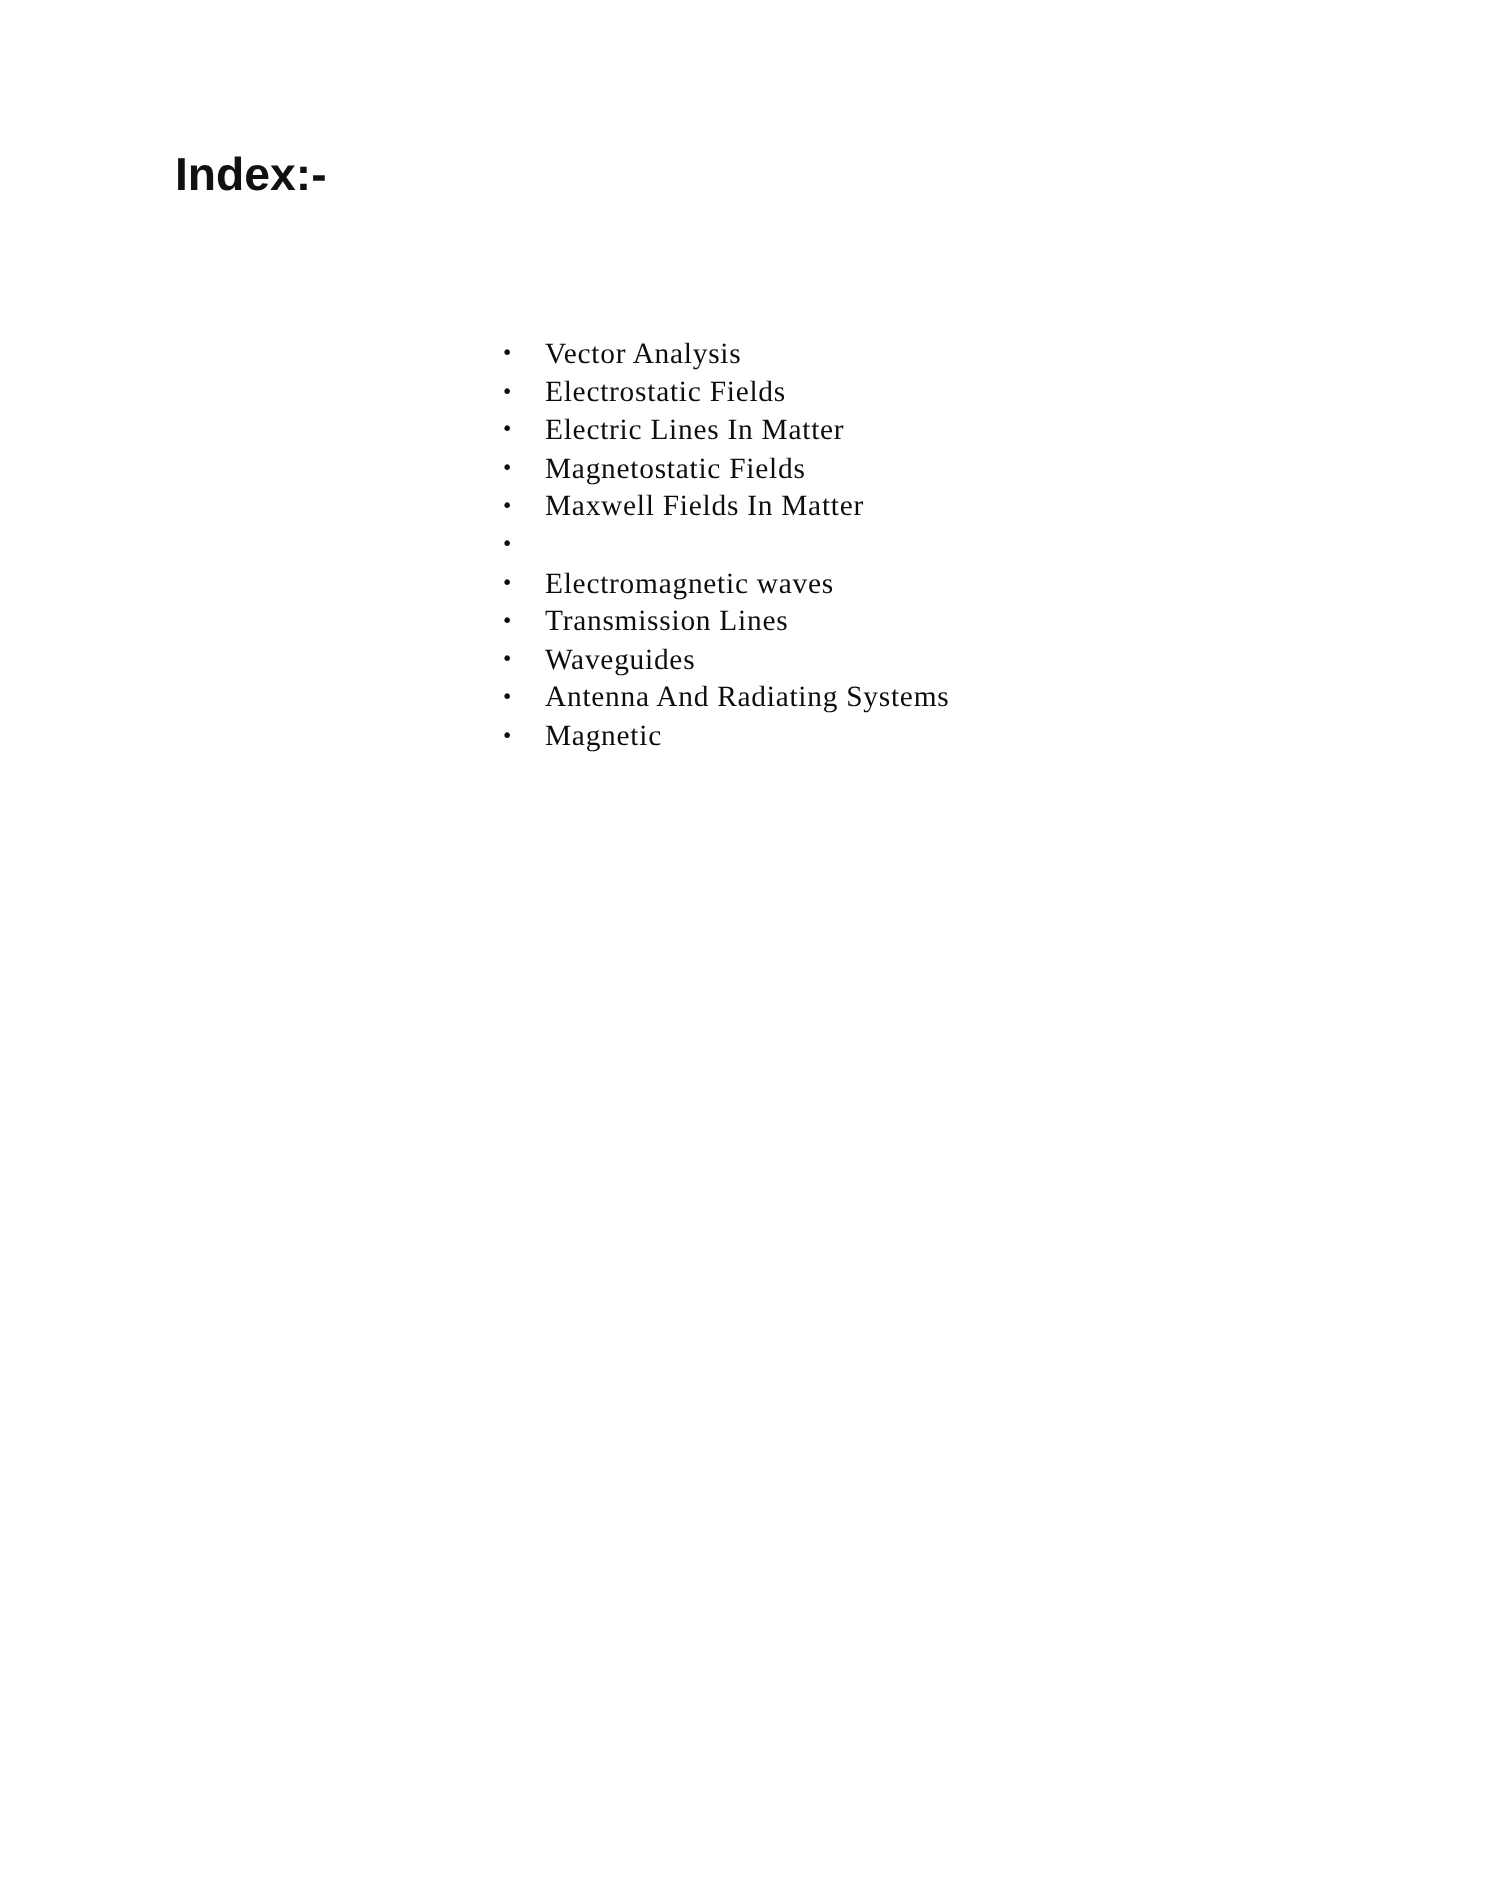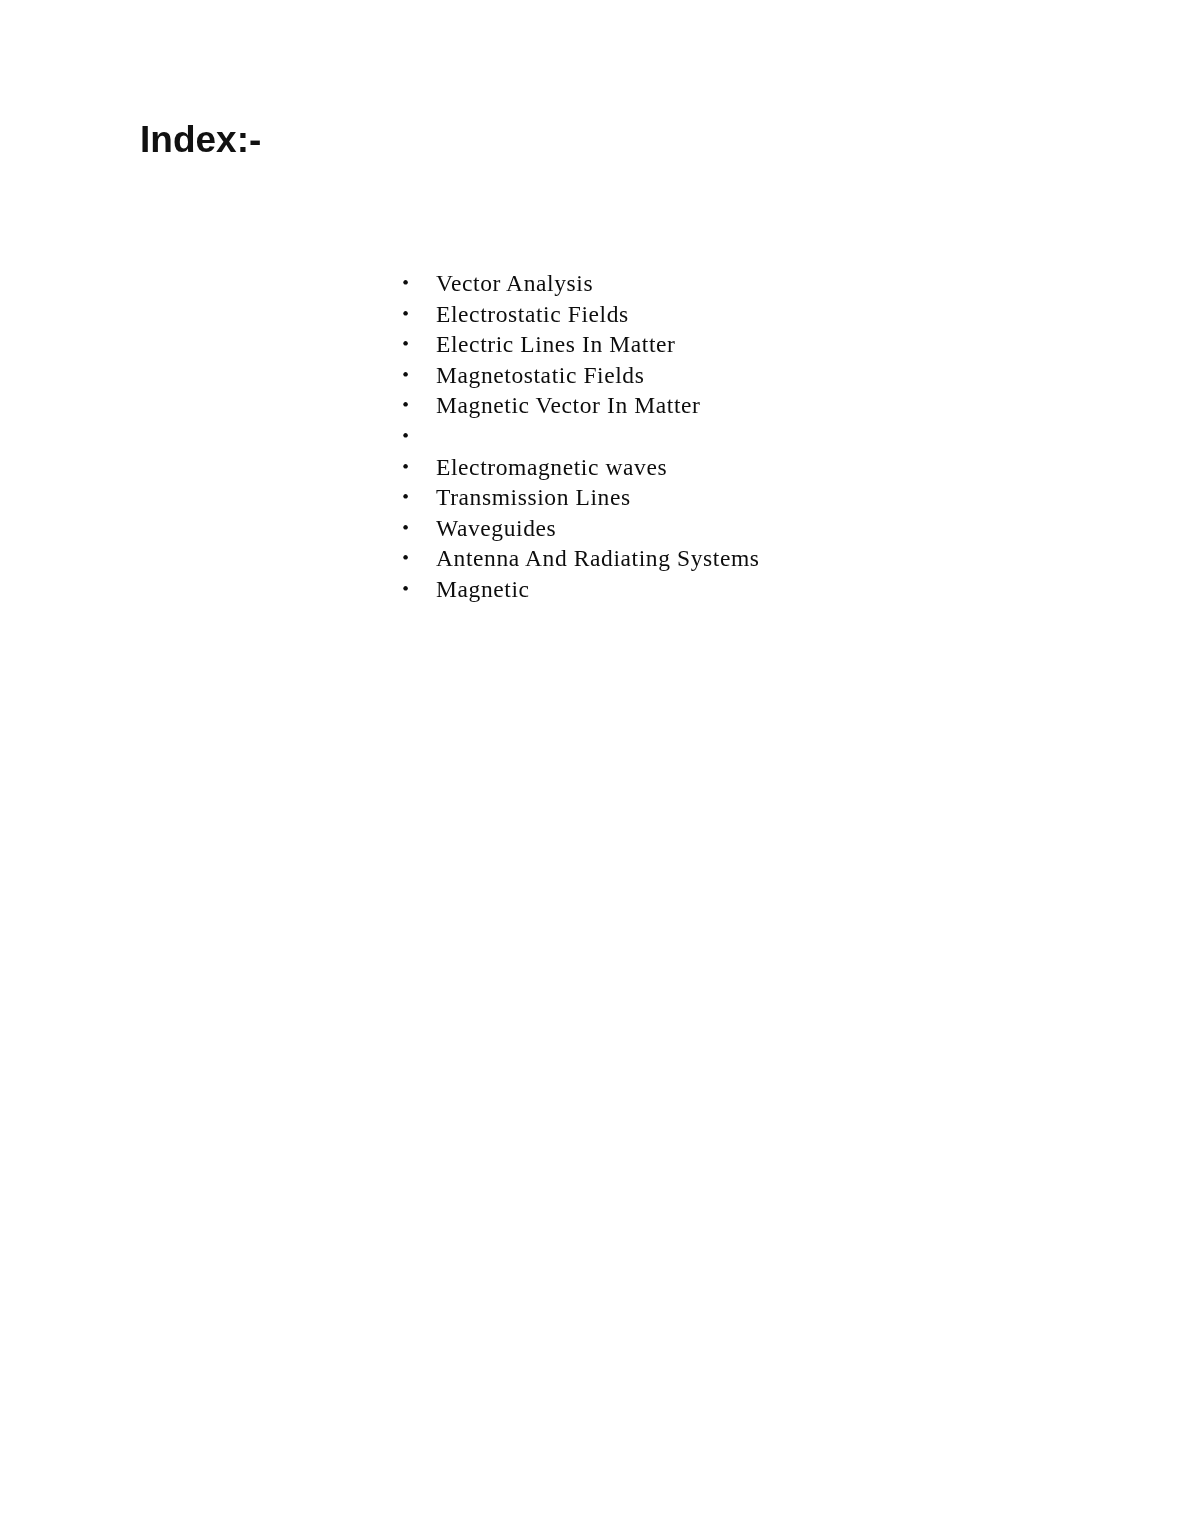"Magnetic Vector In Matter" span.label { text: Magnetic Vector -> Maxwell Fields }
